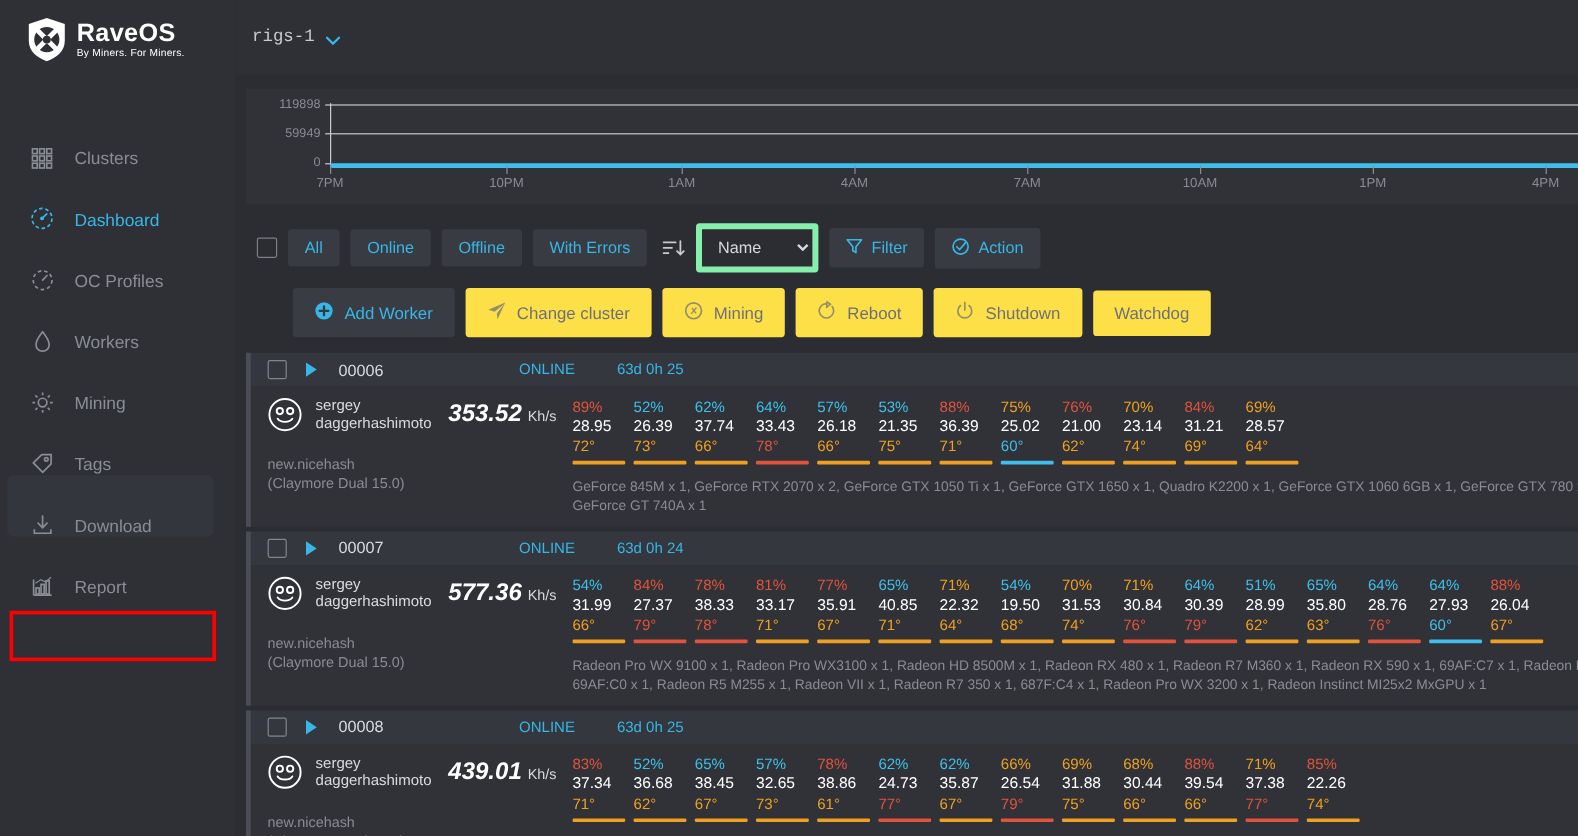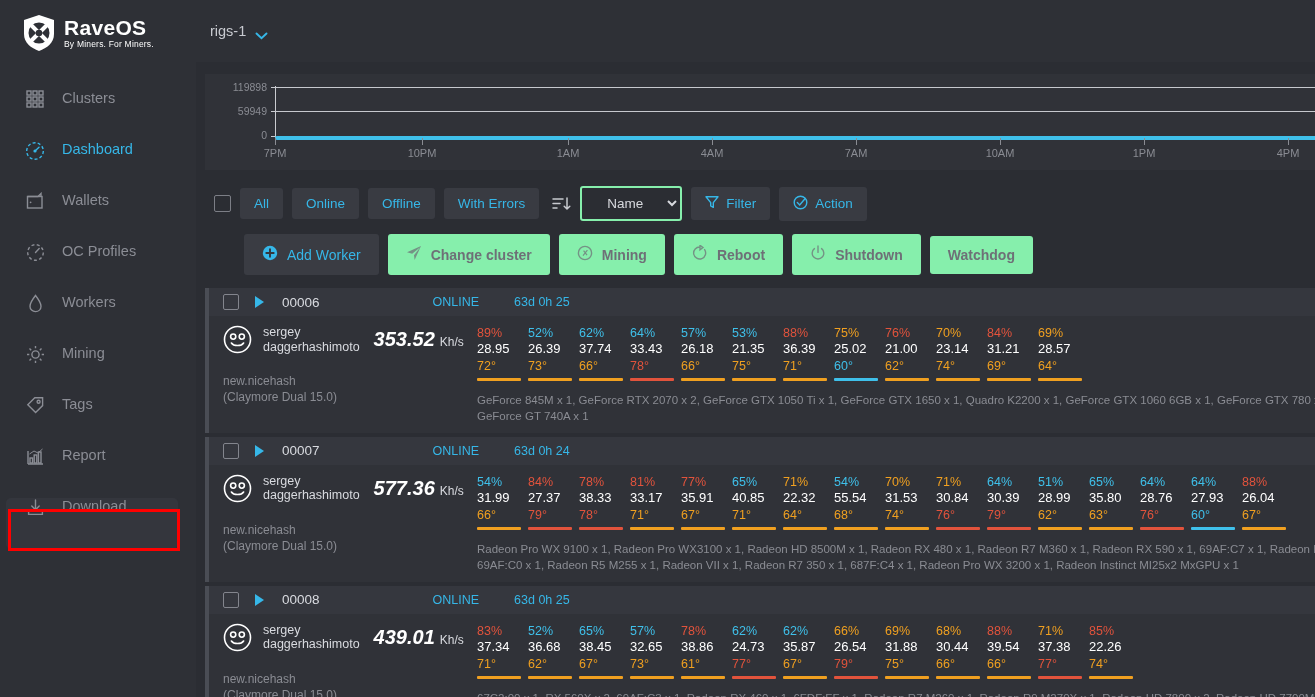"rigs-1" .topbar { font-family: none -> Liberation Mono, monospace }
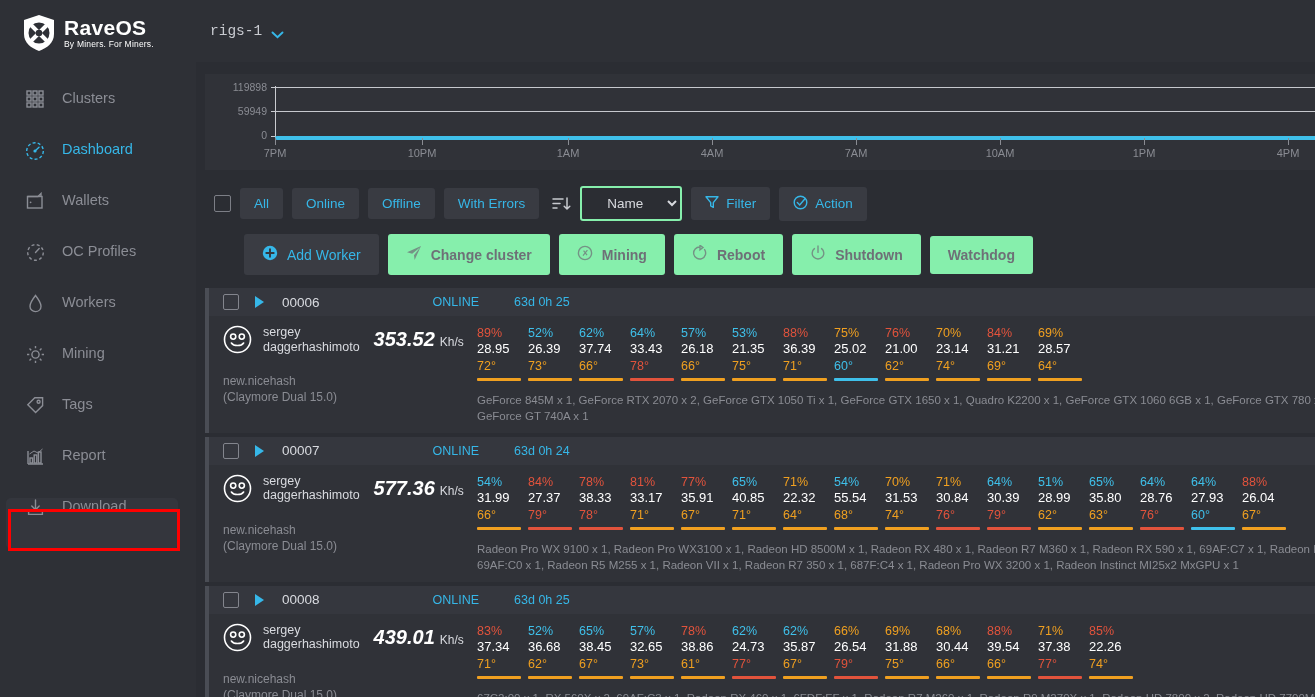"Clusters" .nav-item { align-items: flex-start -> flex-end }
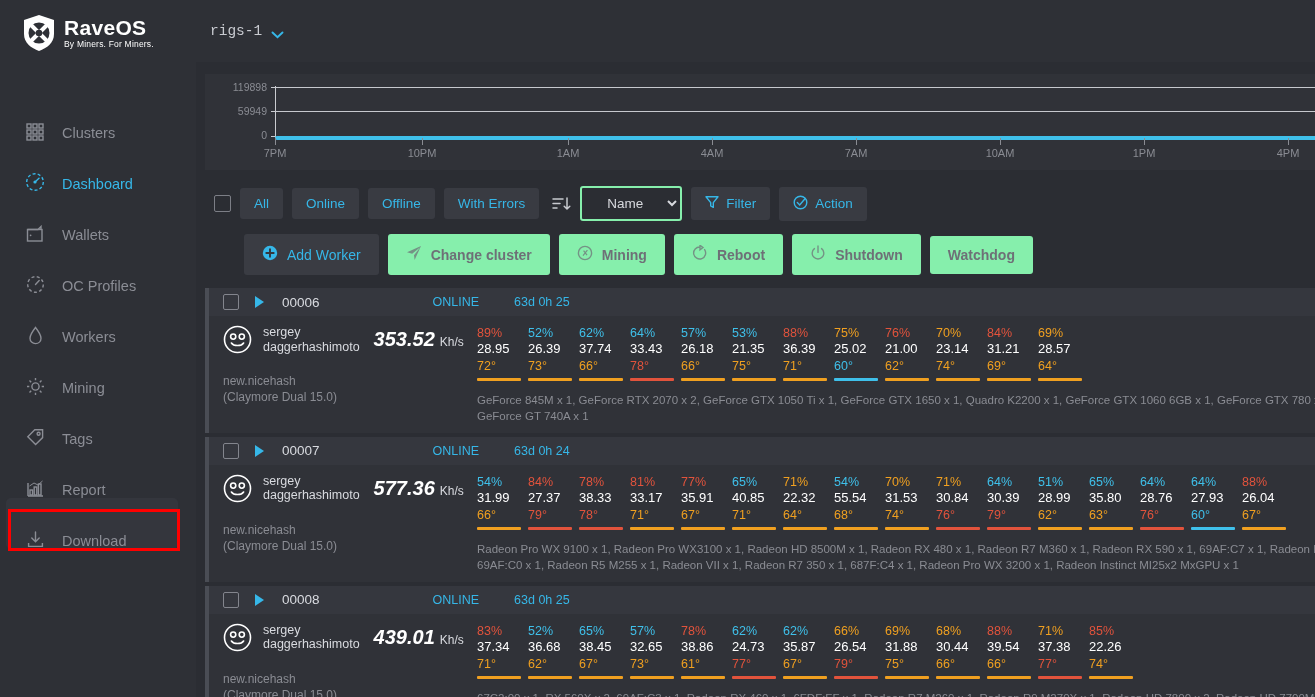"Name" .sel { border: 2px solid #86efac -> 5px solid #86efac; text-align: center -> none }
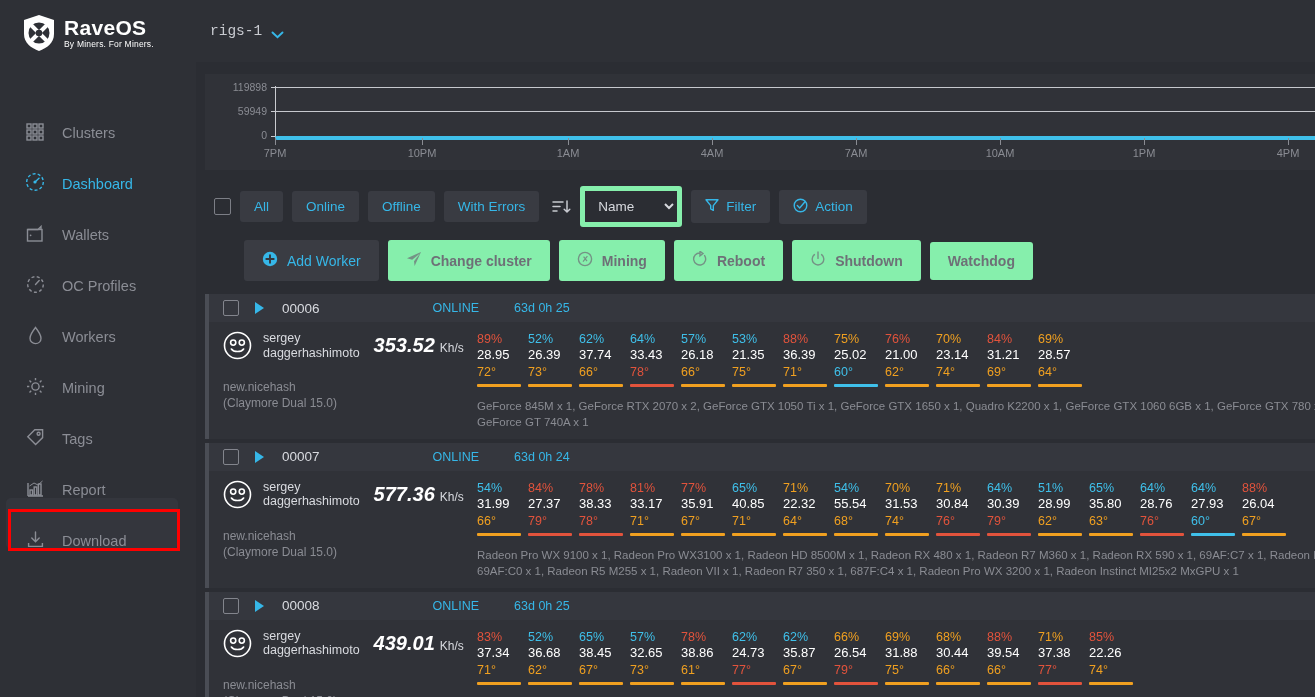"Wallets" div.nav-item { html: <div> <span> <svg> <path></path> <rect></rect> <circle></circle> </svg> </span> <span>Wallets</span> </div> -> none }
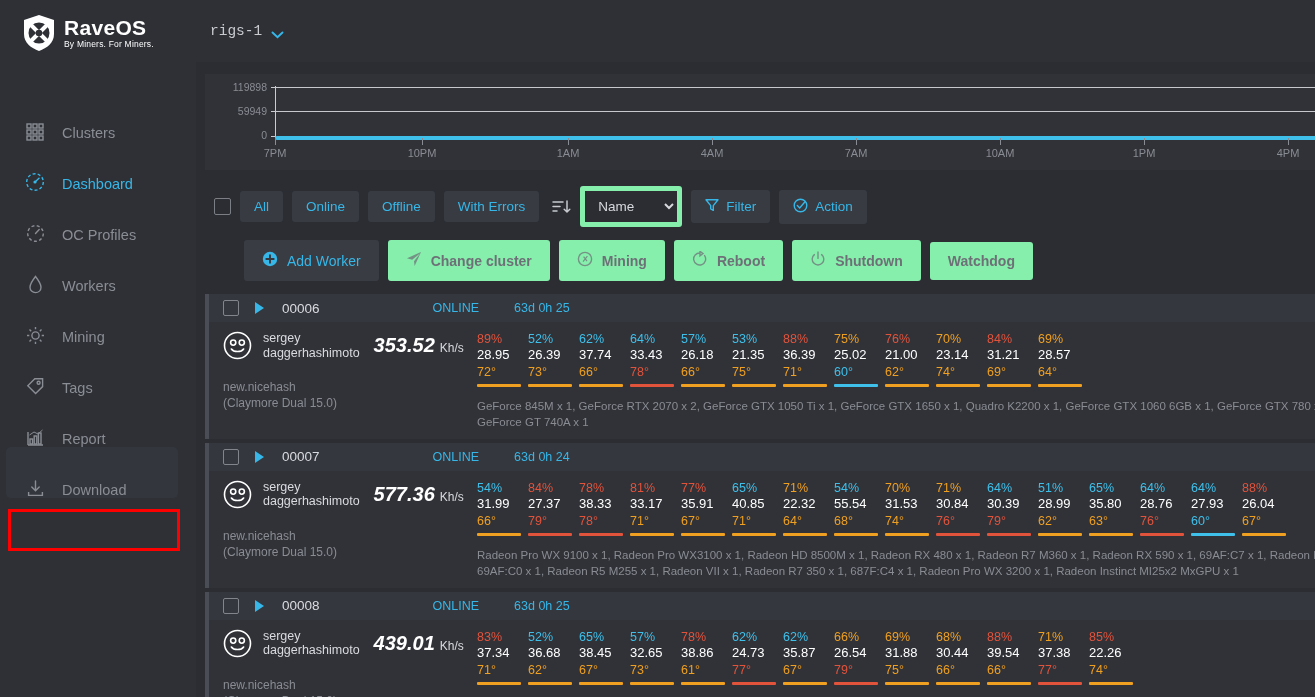"Change cluster" .abtn.dim { background: #86efac -> #fde047; font-weight: bold -> none }
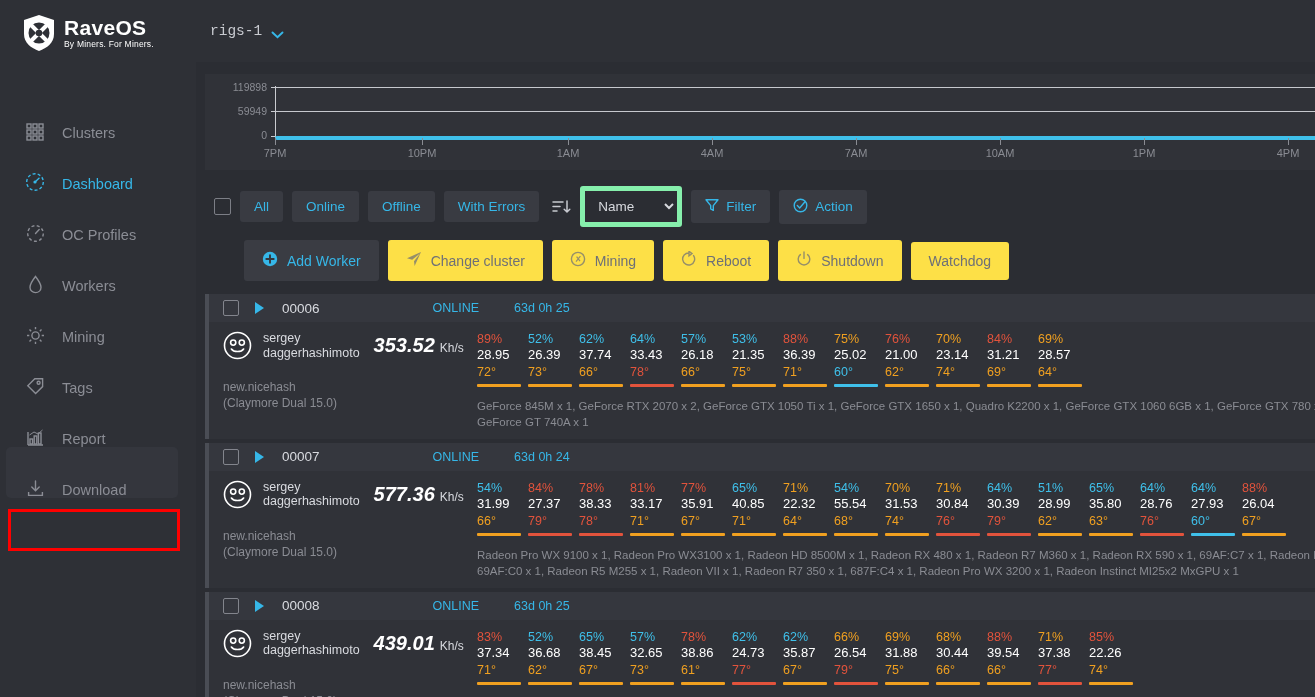"Report" div.nav-item { order: before "Download" -> after "Download" }
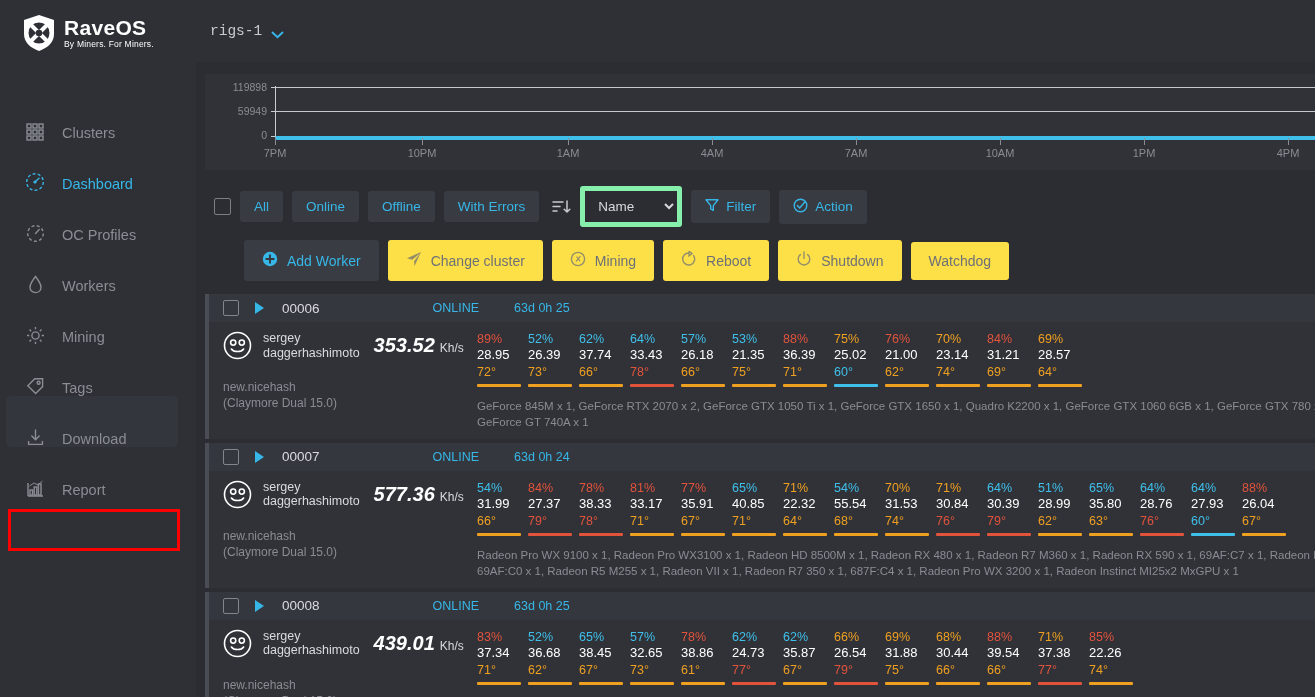"55.54" div.hr { text: 55.54 -> 19.50 }
